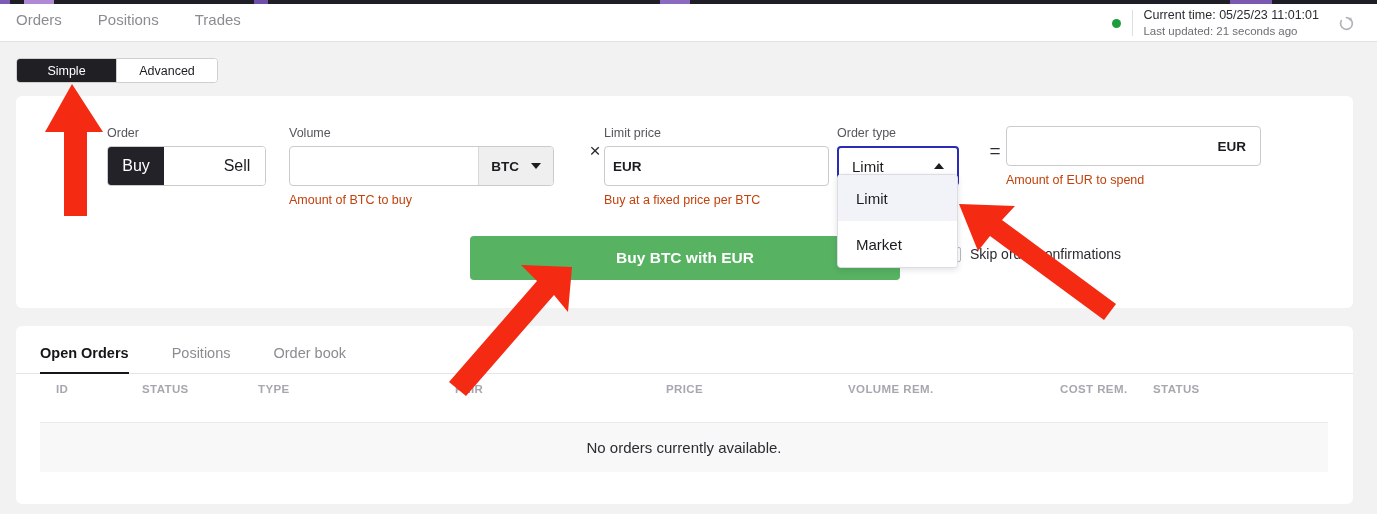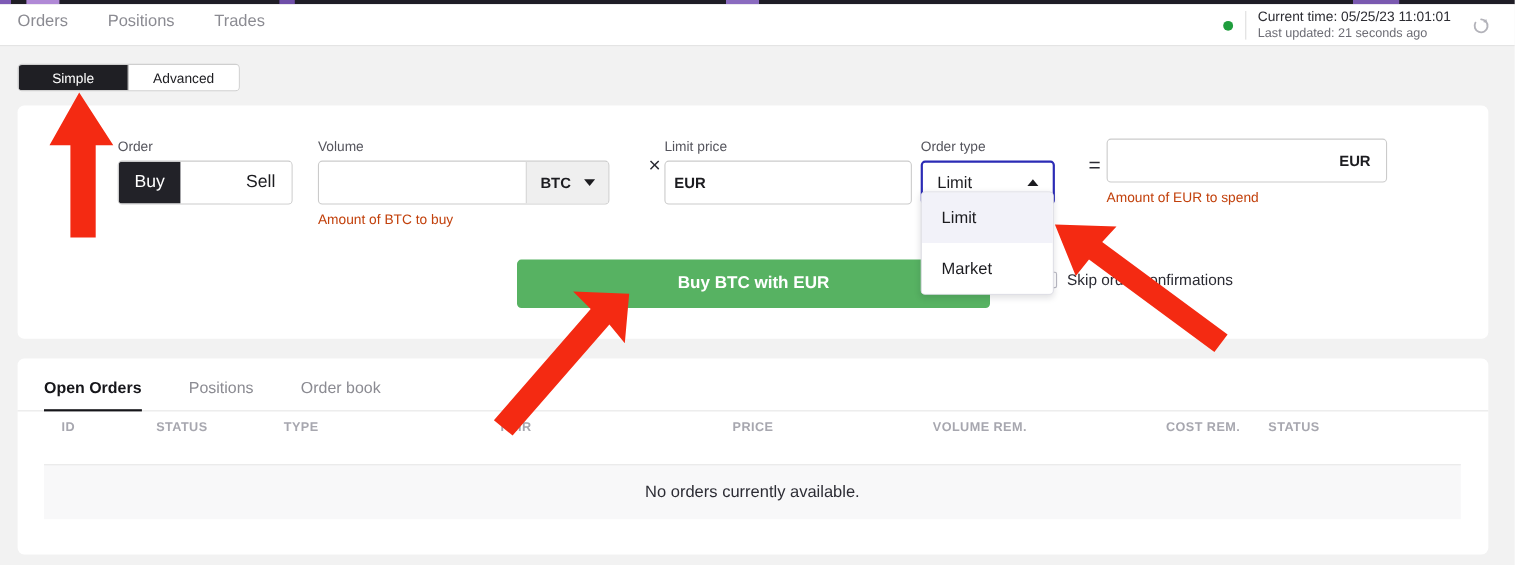"Buy at a fixed price" div.field-hint { html: none -> <div>Buy at a fixed price per BTC</div> }
